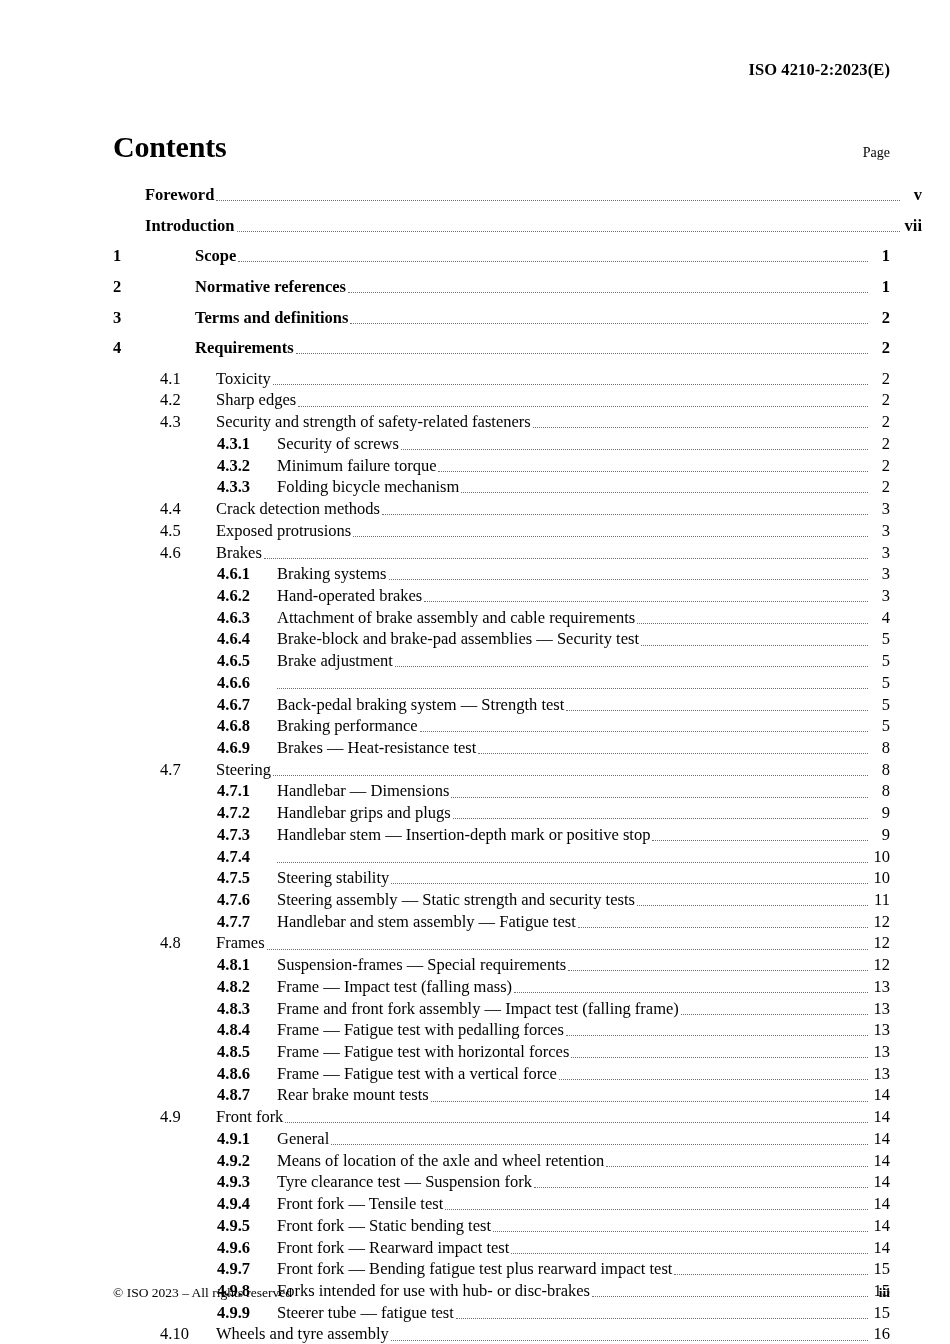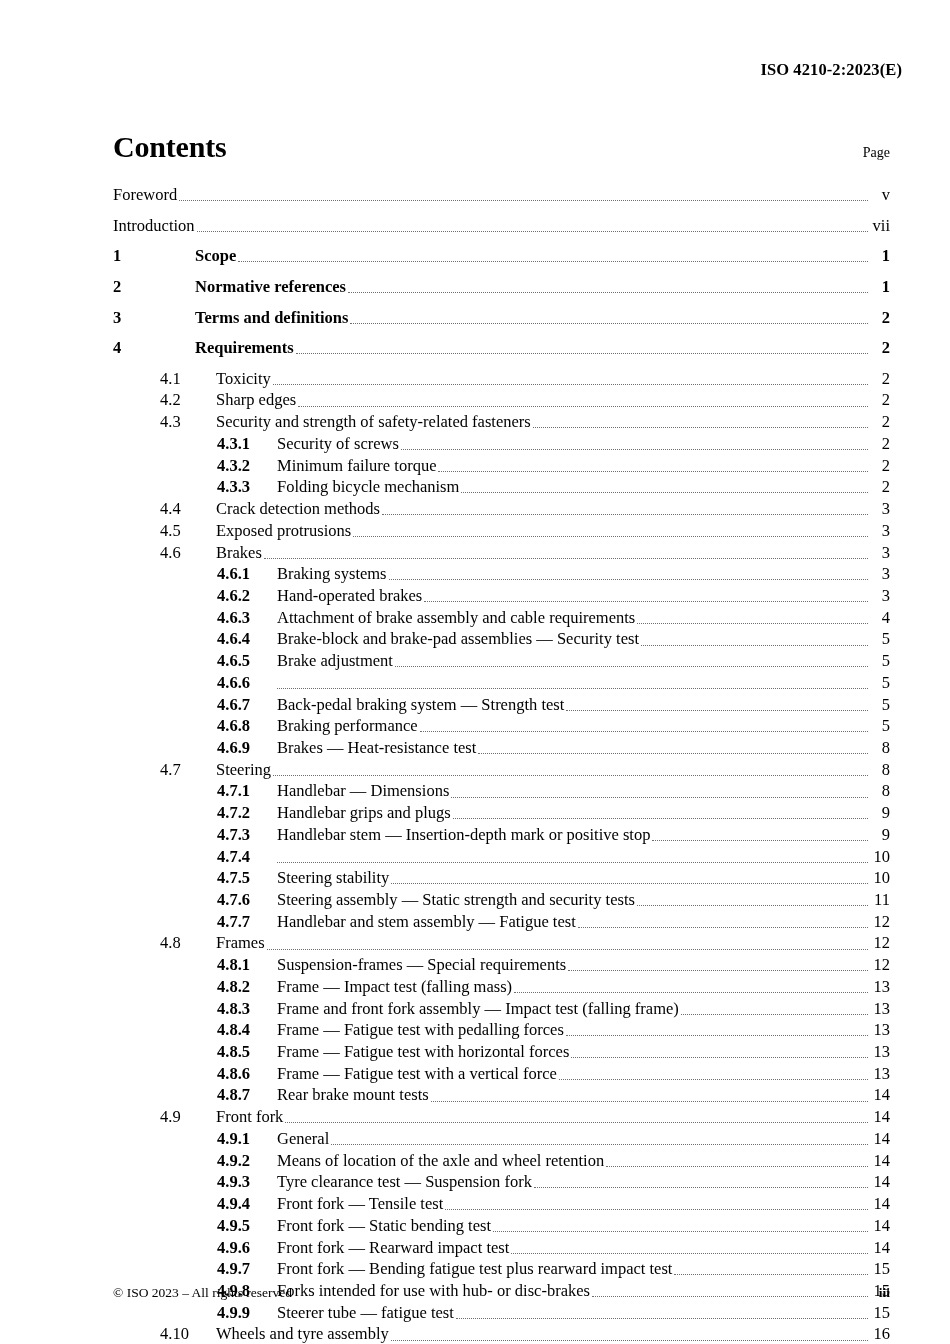"ISO 4210-2:2023(E)" .doc-header { left: 125px -> 113px }
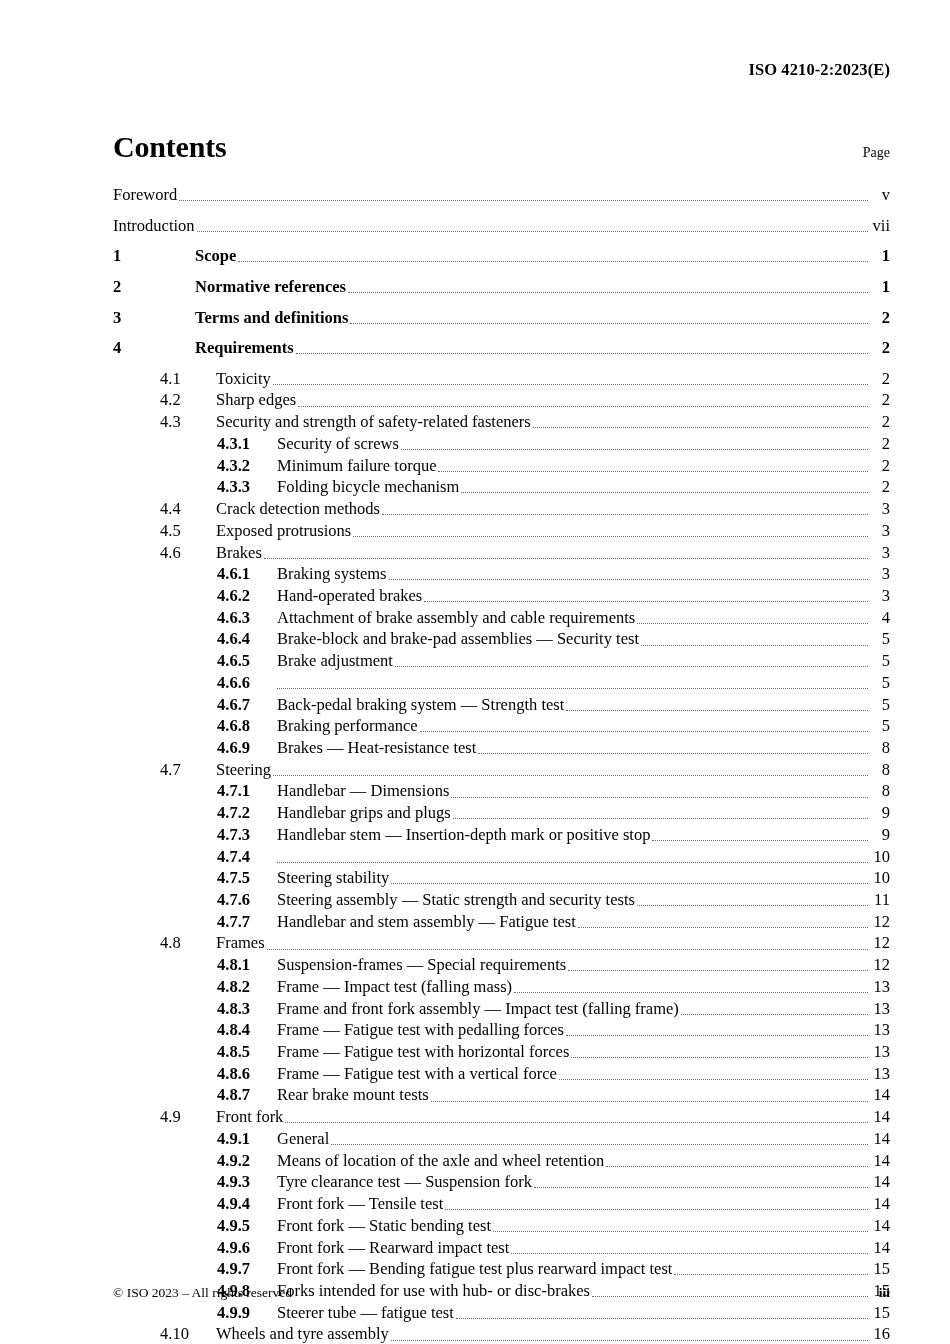"Foreword" .lvl0 { font-weight: normal -> bold; margin-left: none -> 32px }
